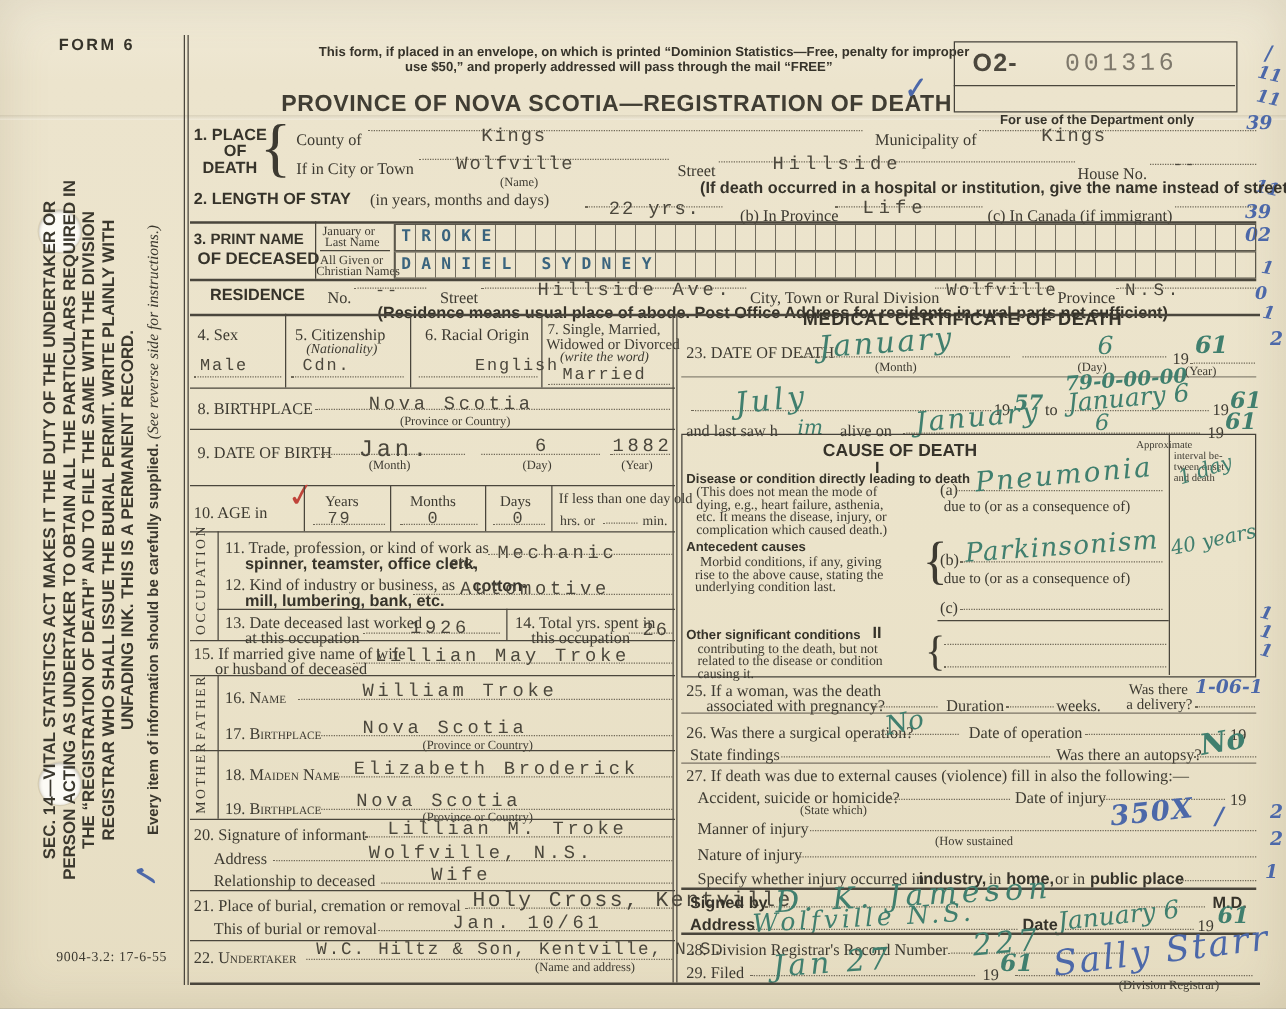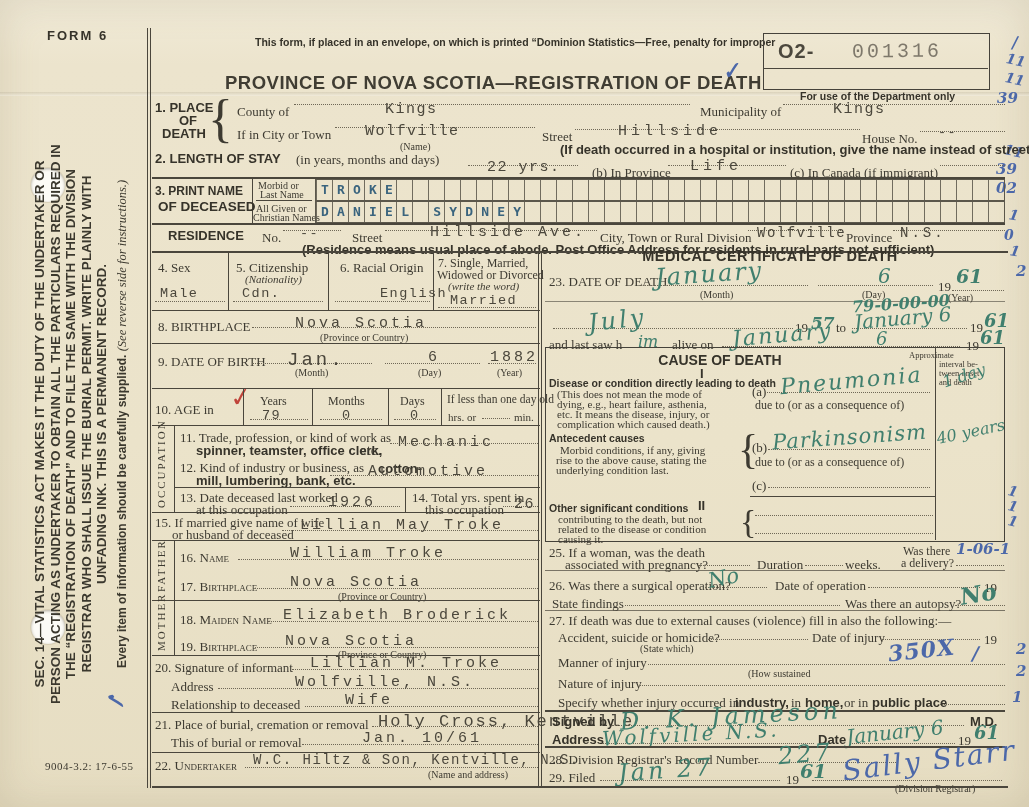"use $50,” and properly addressed" div.a { html: none -> <div>use $50,” and properly addressed will pass through the mail “FREE”</div> }
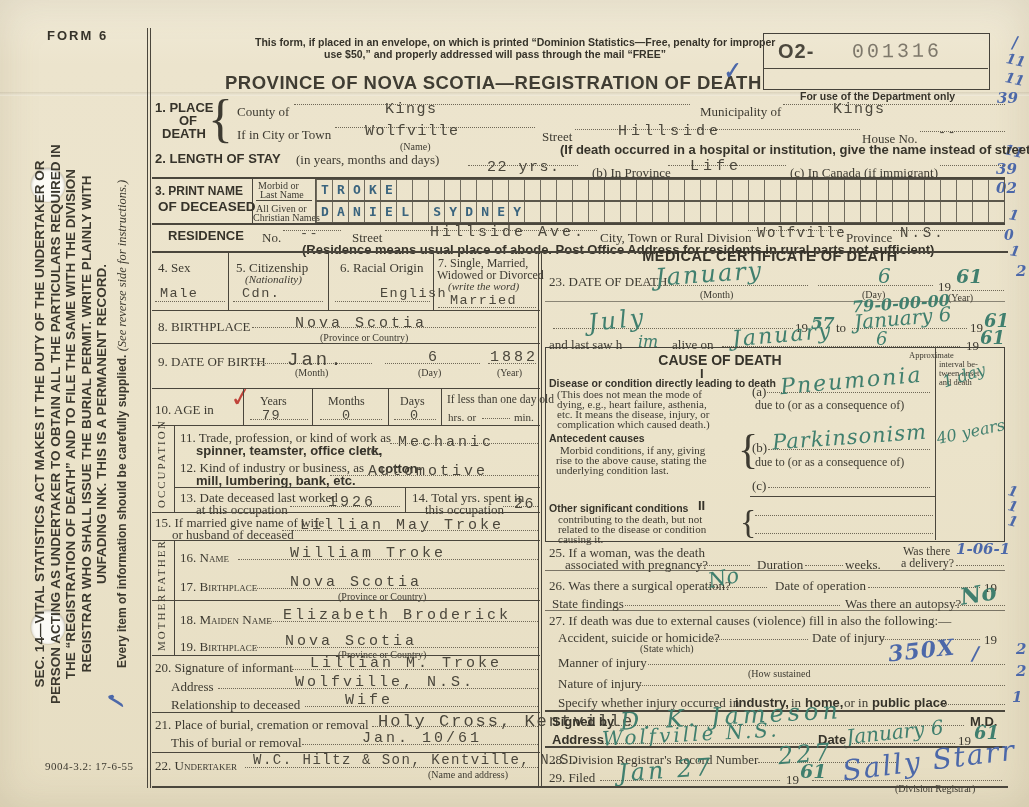"Morbid or" span.a { text: Morbid -> January }
